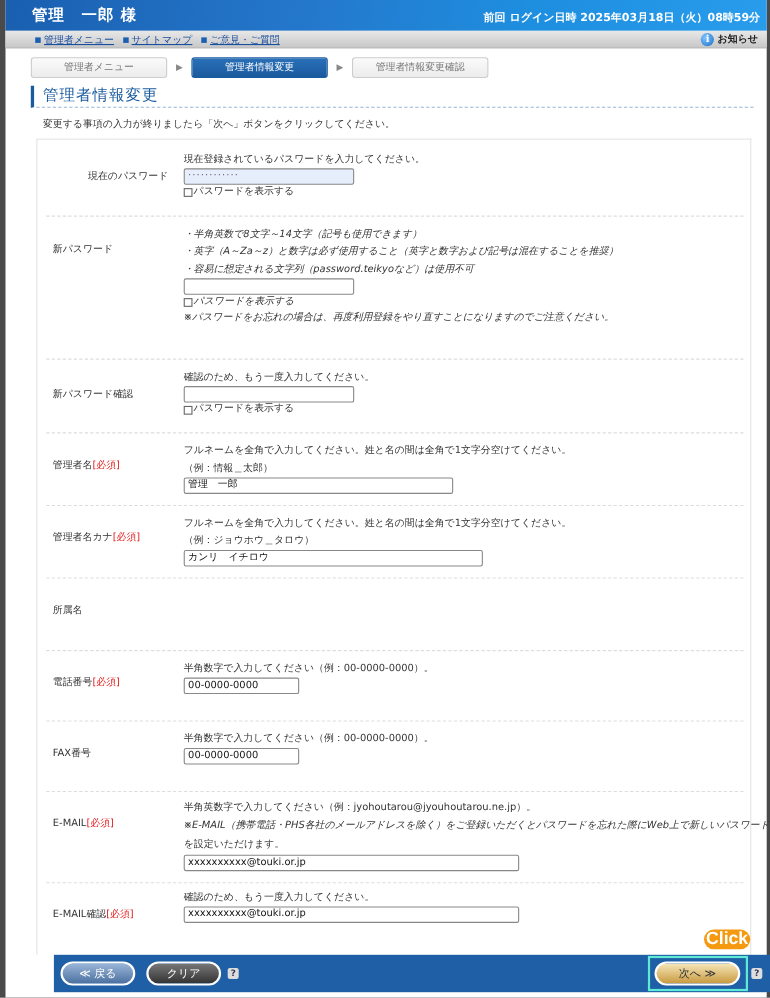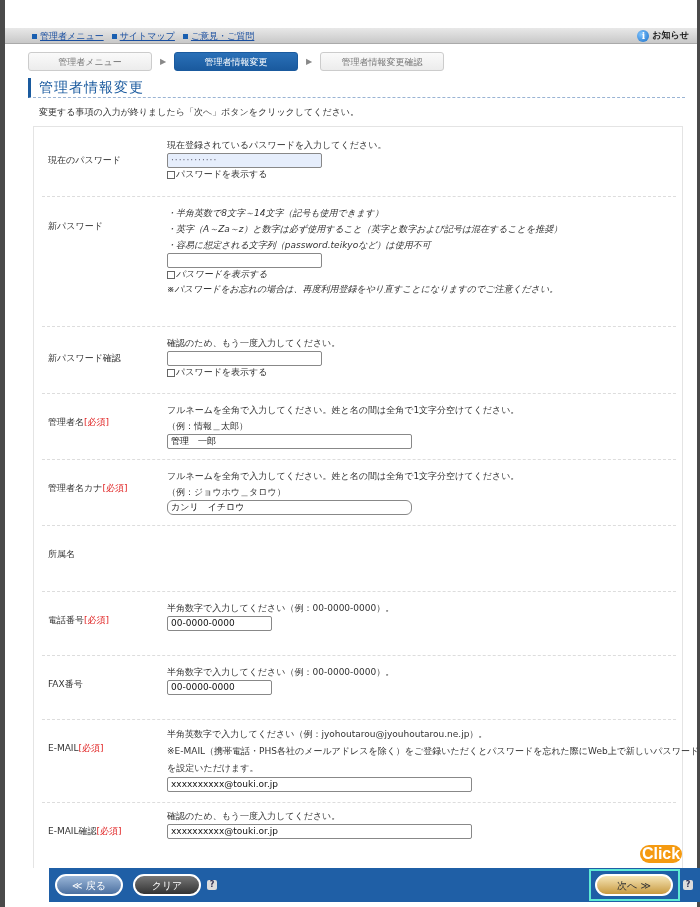"管理 一郎 様" div.header { html: none -> <div> <div>管理 一郎 様</div> <div>前回 ログイン日時 2025年03月18日（火）08時59分</div> </div> }
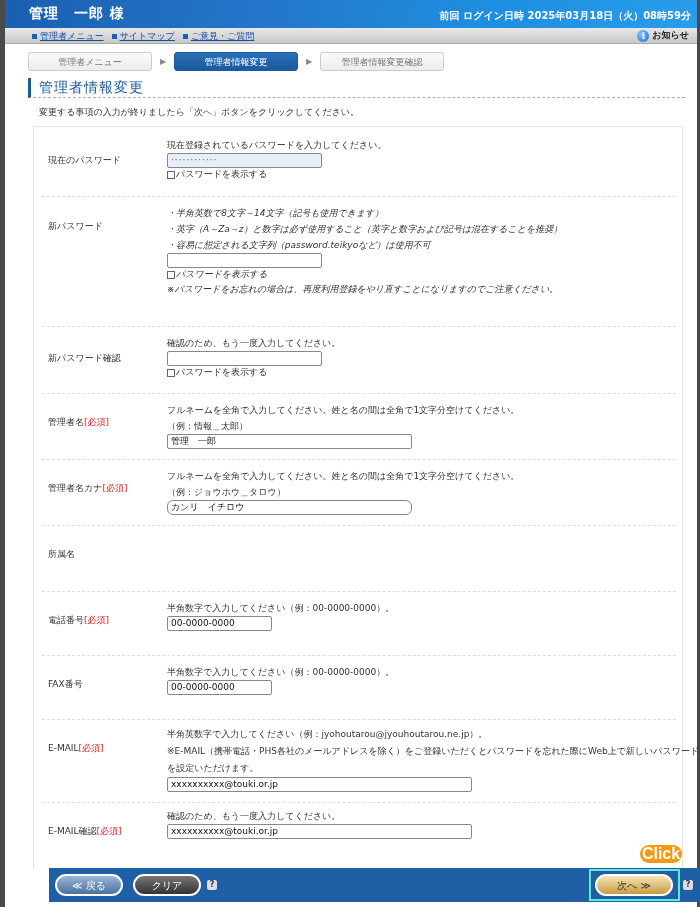"現在のパスワード" div.label { margin-left: none -> 32px }
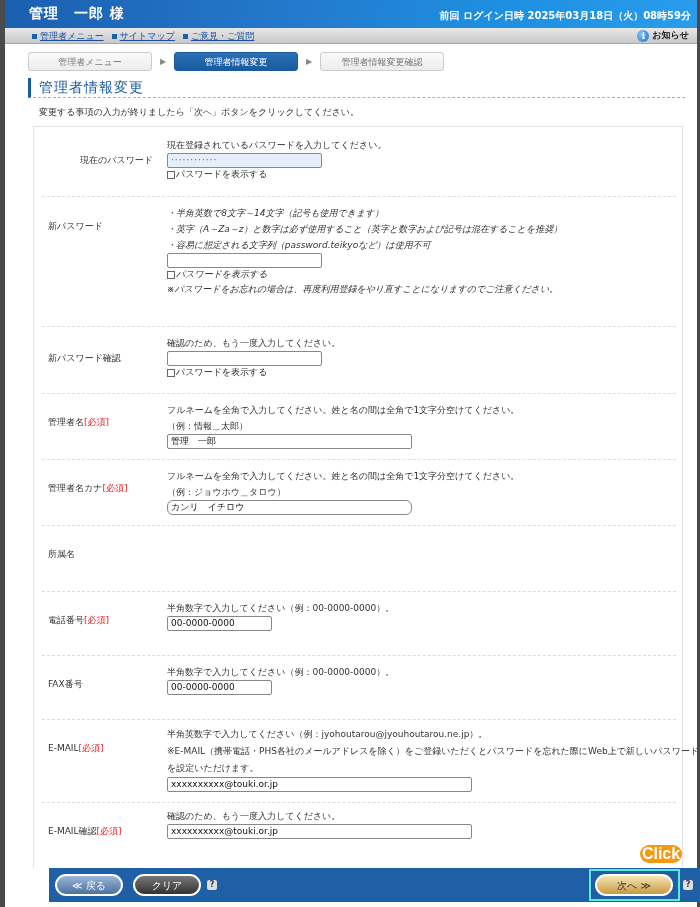"カンリ イチロウ" div.input { border-radius: 6px -> none; width: 245px -> 272px }
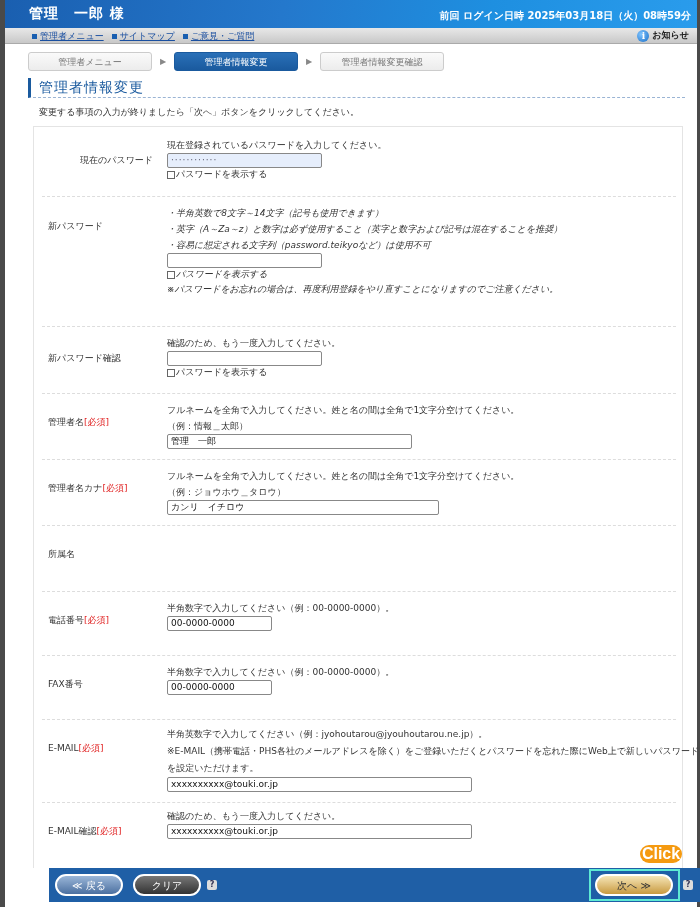"※E-MAIL（携帯電話・PHS各社のメールアドレスを除く）をご登録いただくとパ" div.line { font-style: none -> italic }
